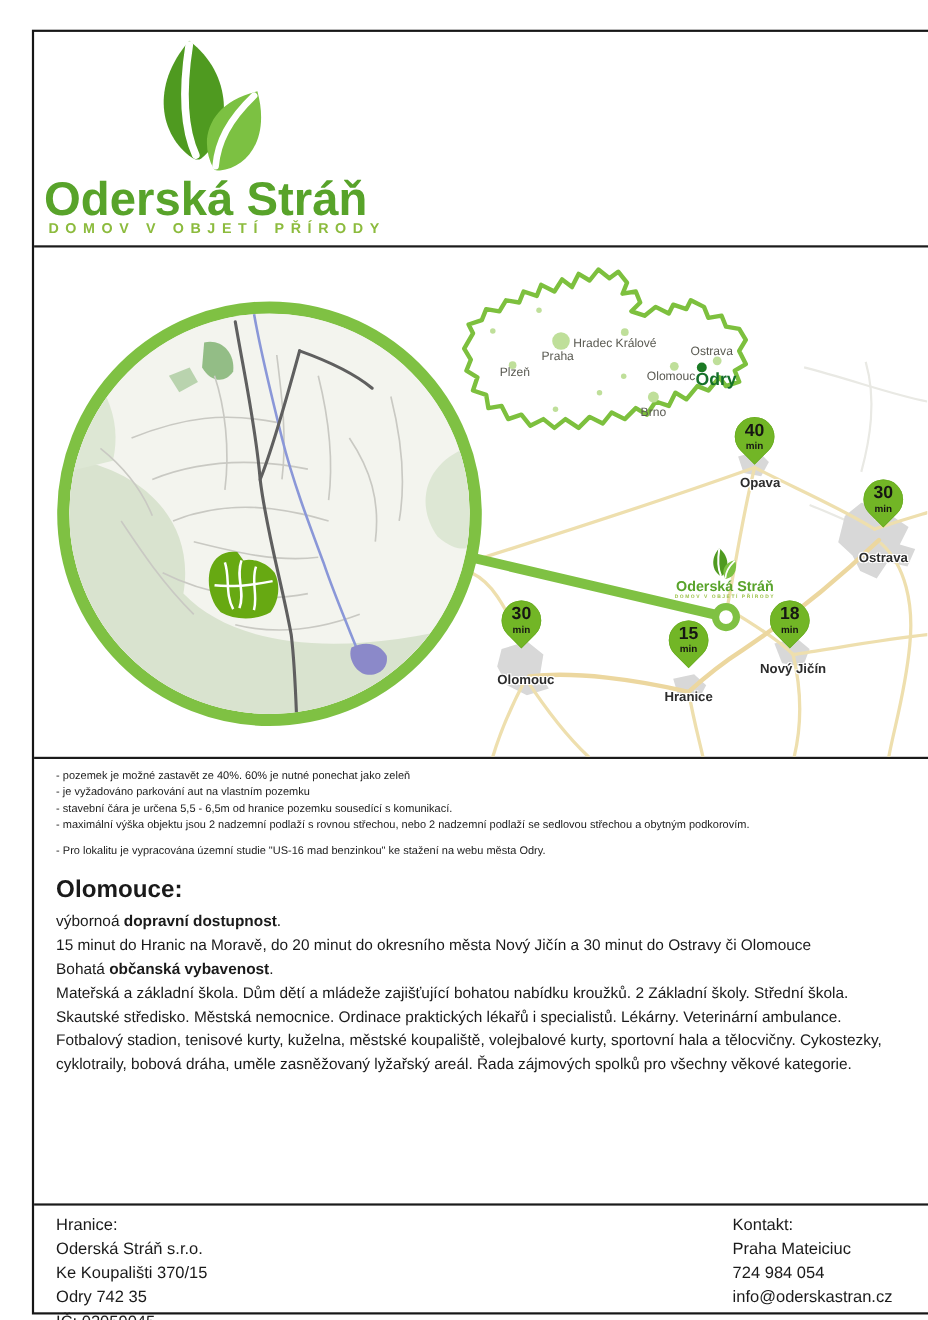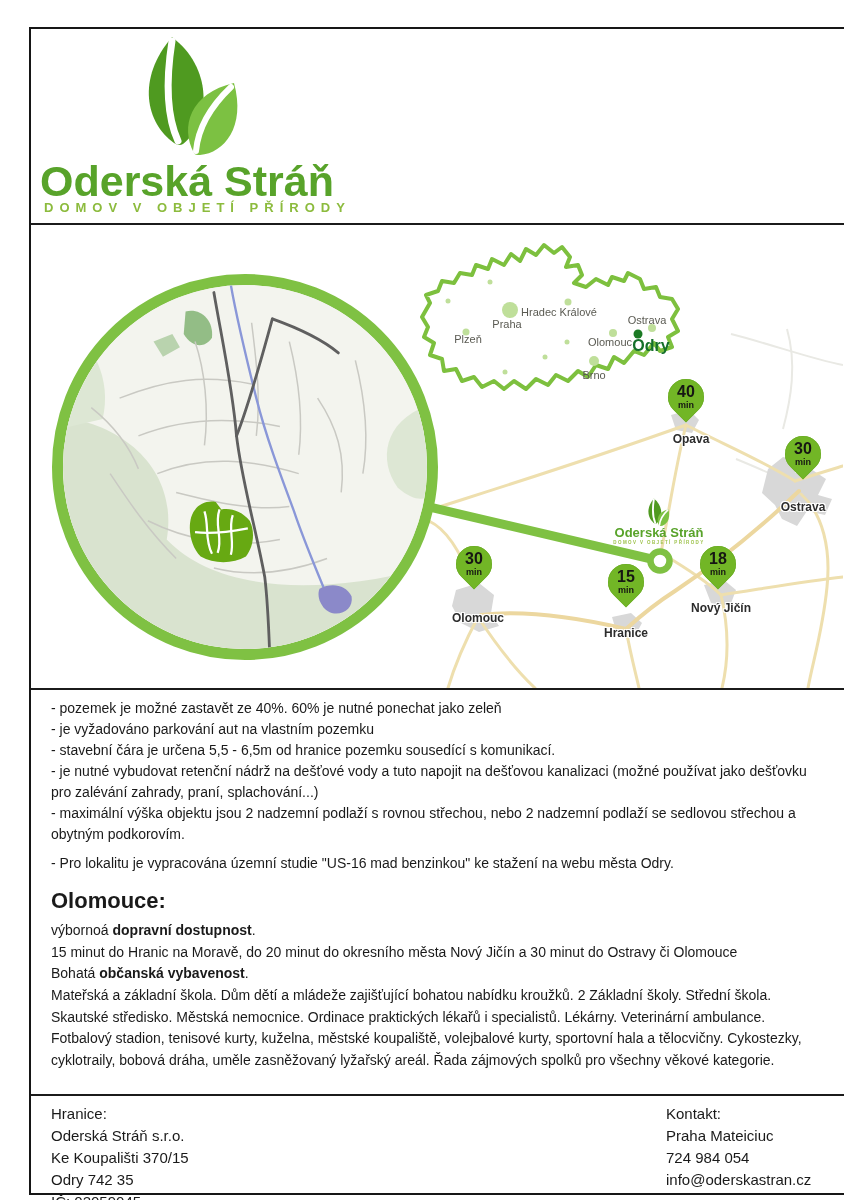"- pozemek je možné zastavět" .reg-item { font-size: 14px -> 10px }
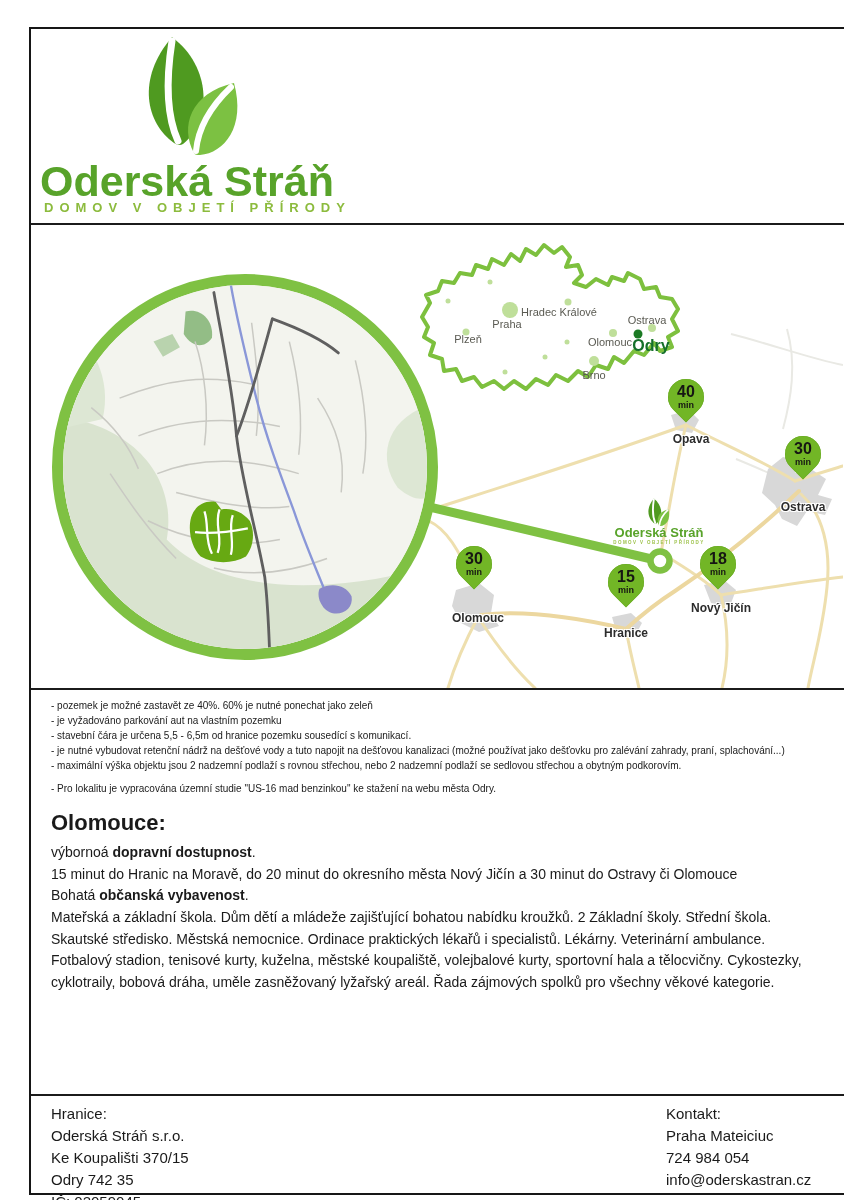"- je nutné vybudovat retenční" div.reg-item { html: <div>- je nutné vybudovat retenční nádrž na dešťové vody a tuto napojit na dešťovou kanalizaci (možné používat jako dešťovku pro zalévání zahrady, praní, splachování...)</div> -> none }
